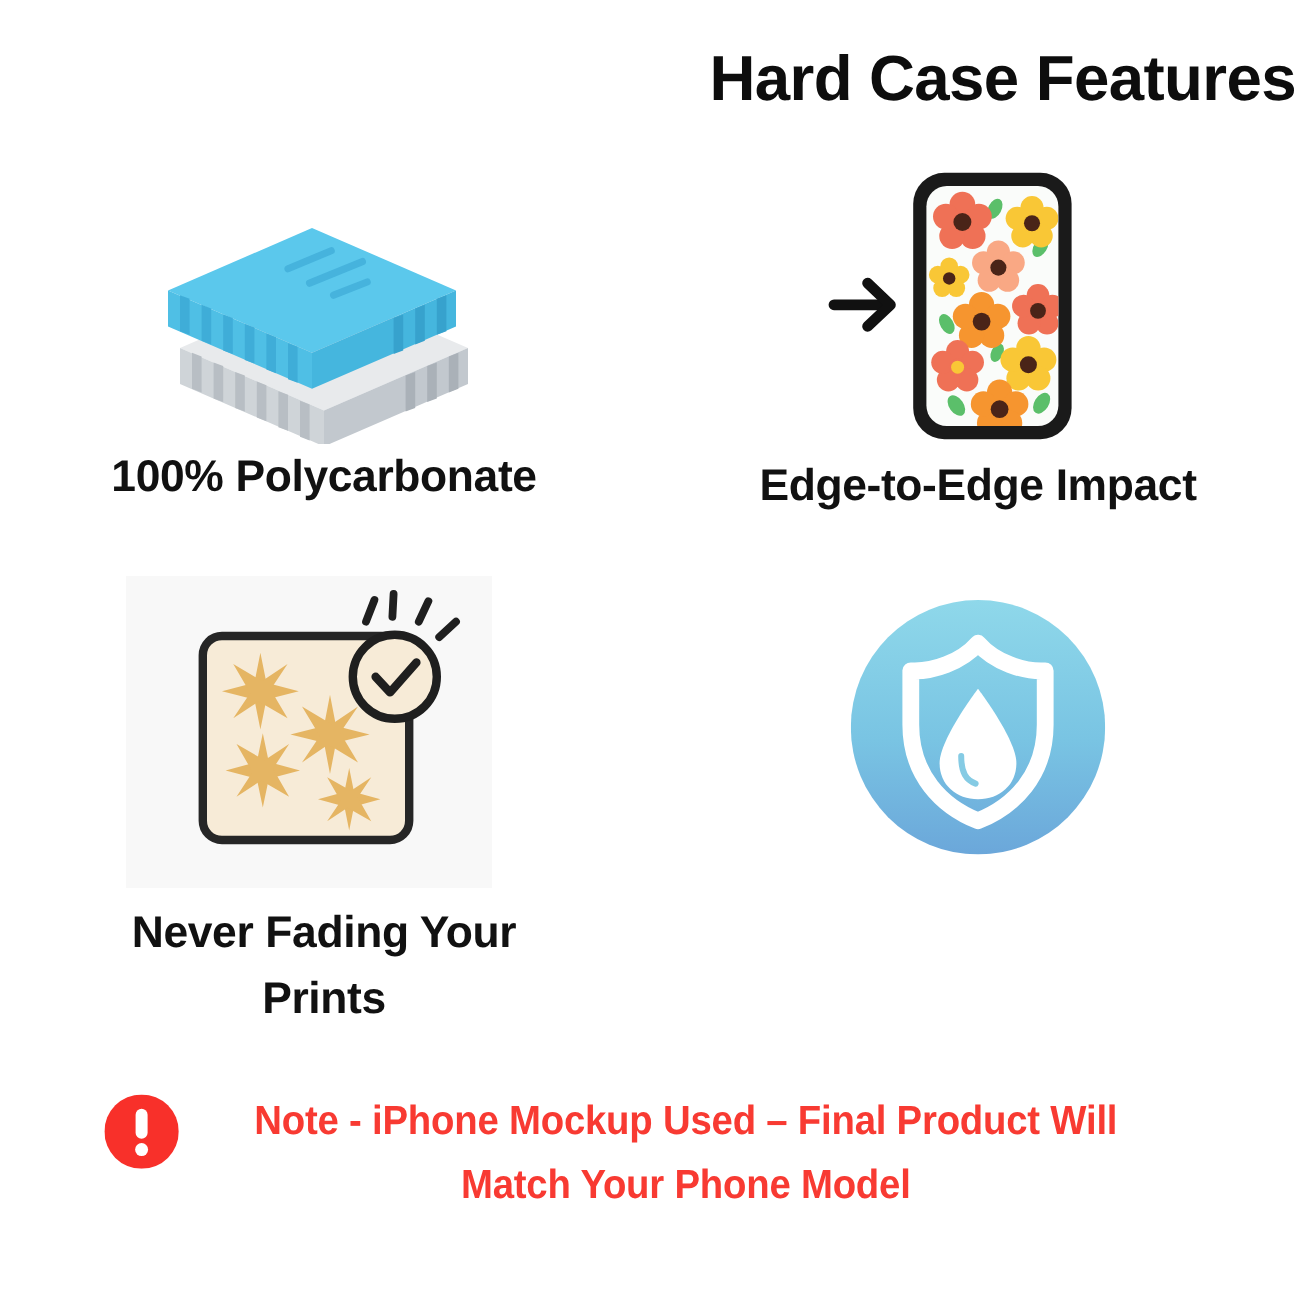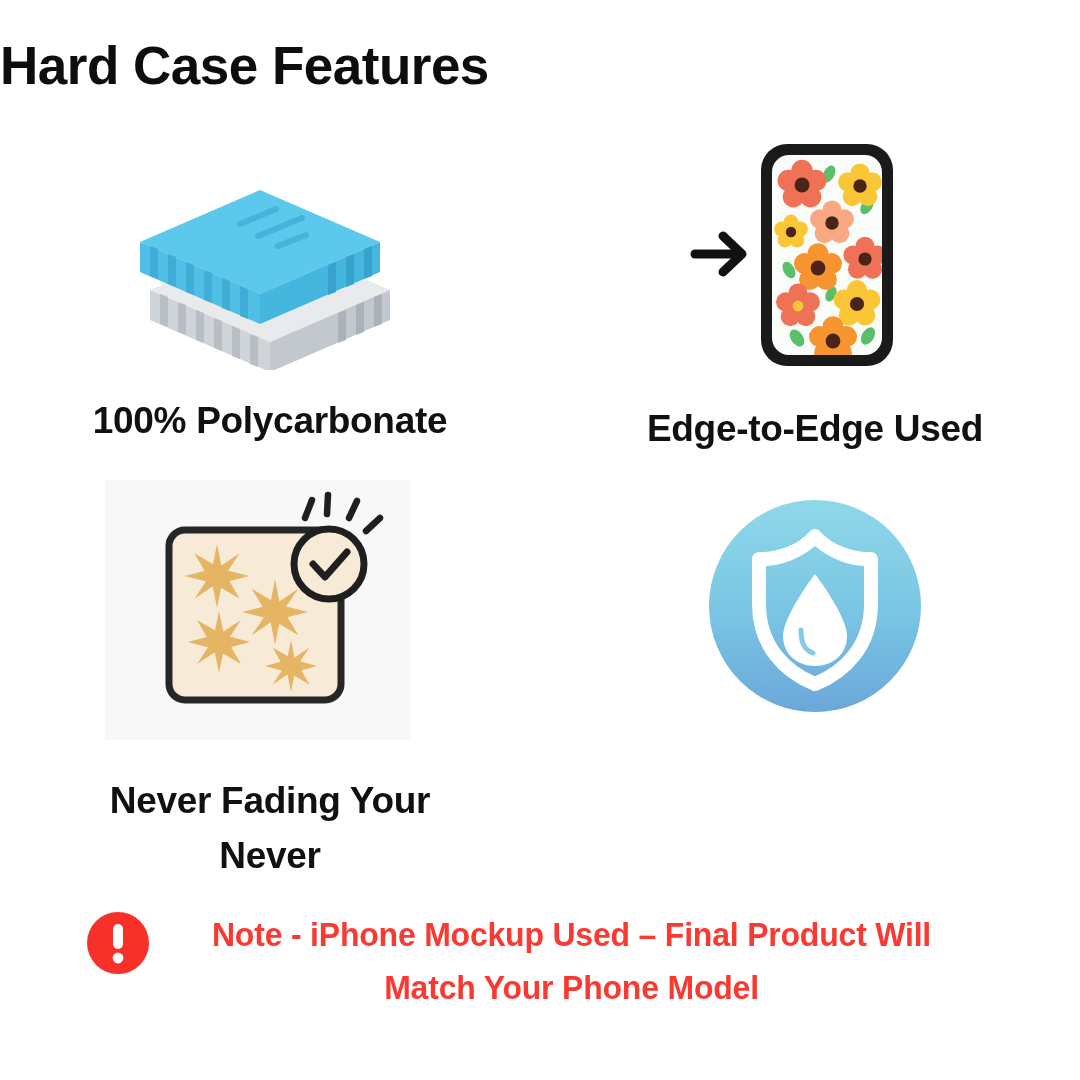"Hard Case Features" #page-title { text-align: left -> right }
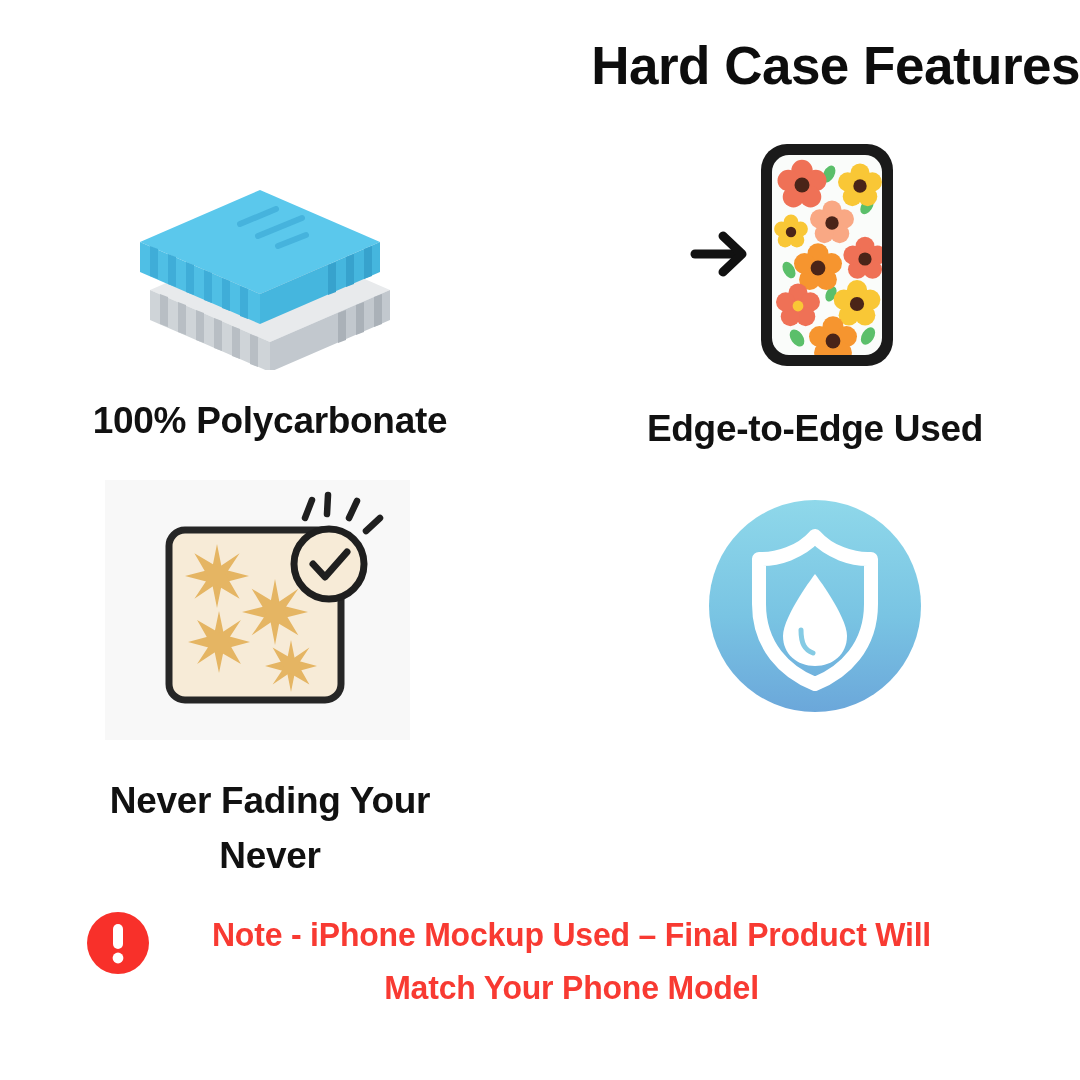"100% Polycarbonate" .feature-label { margin-top: 24px -> none }
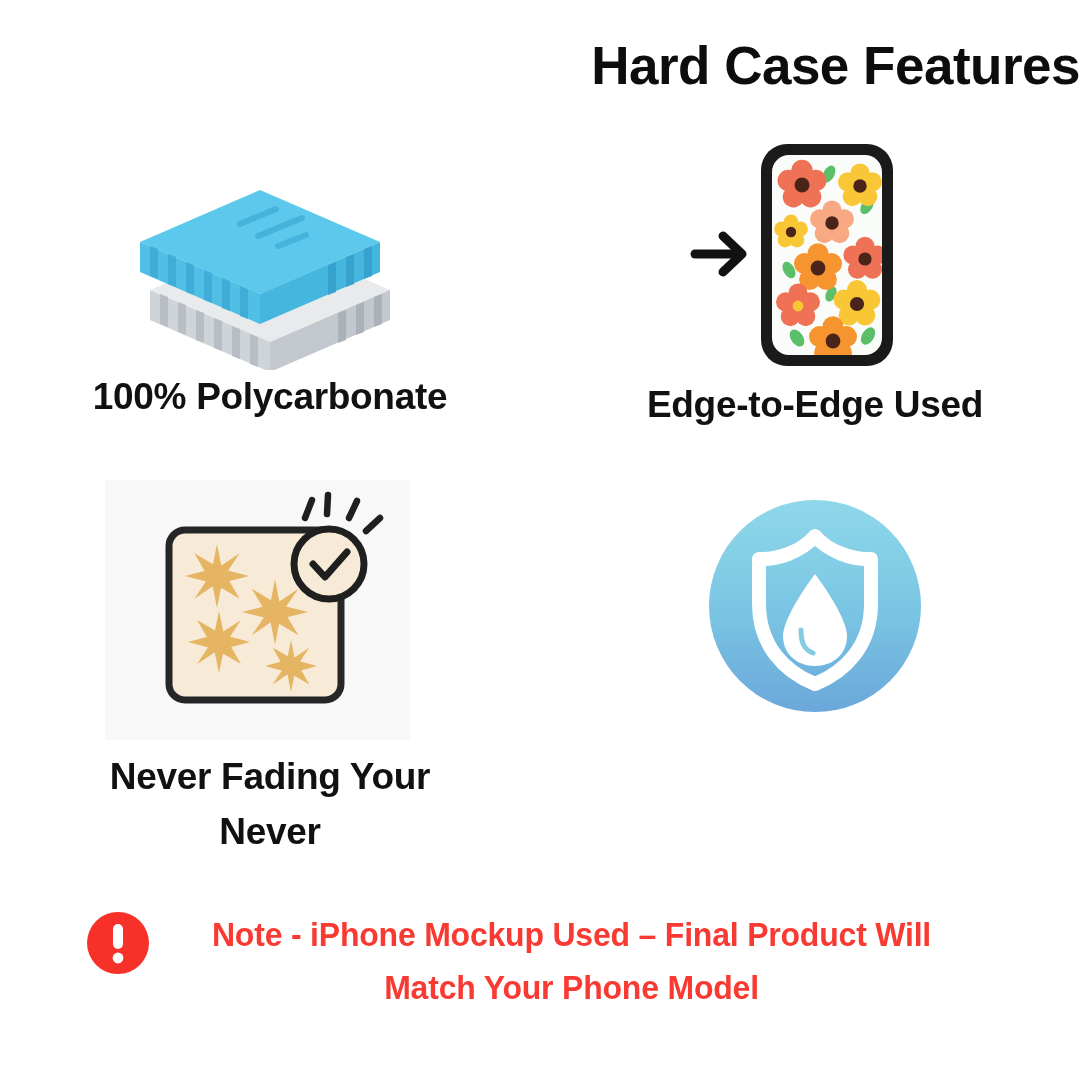"Edge-to-Edge Used" div { text: Used -> Impact }
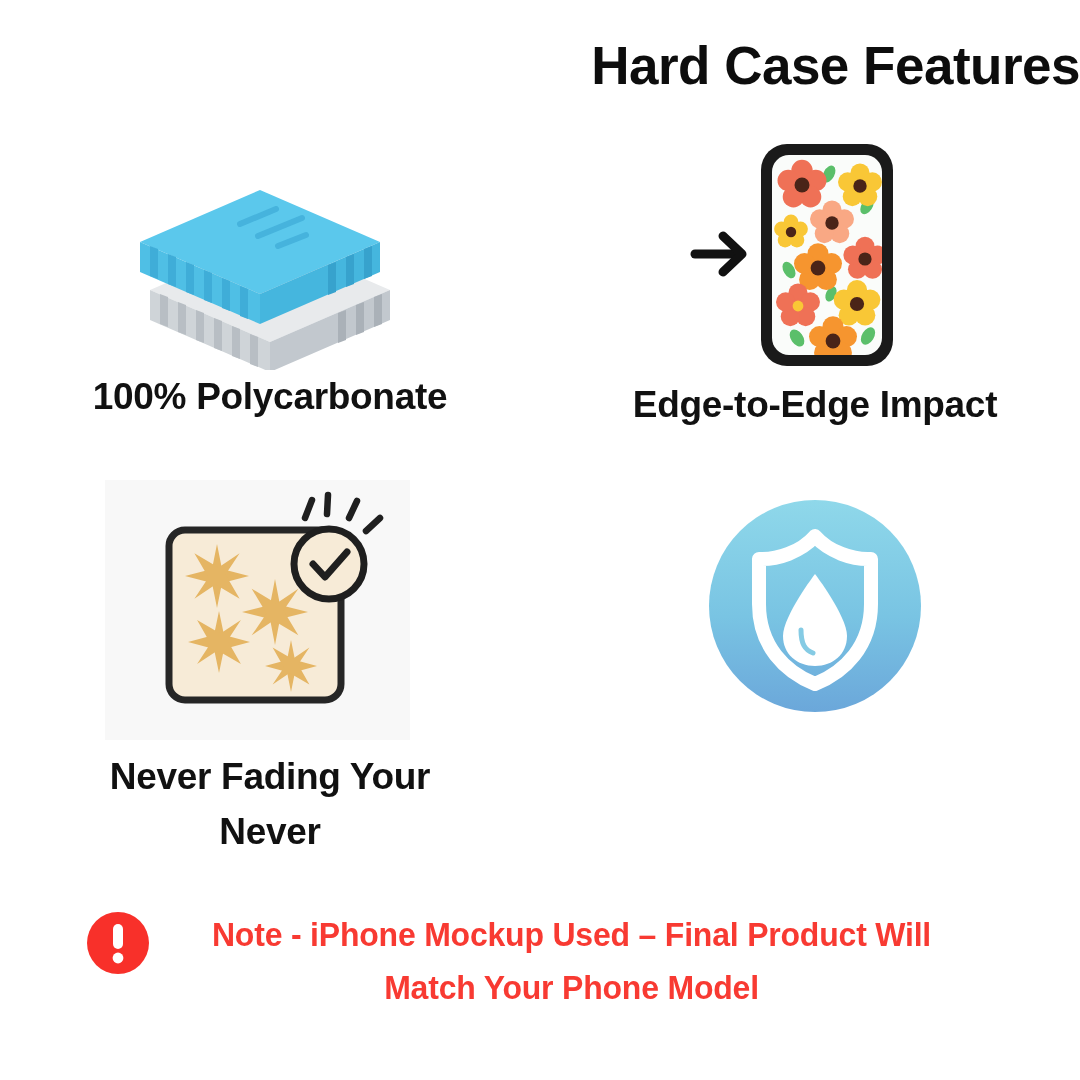"Never" div { text: Never -> Prints }
